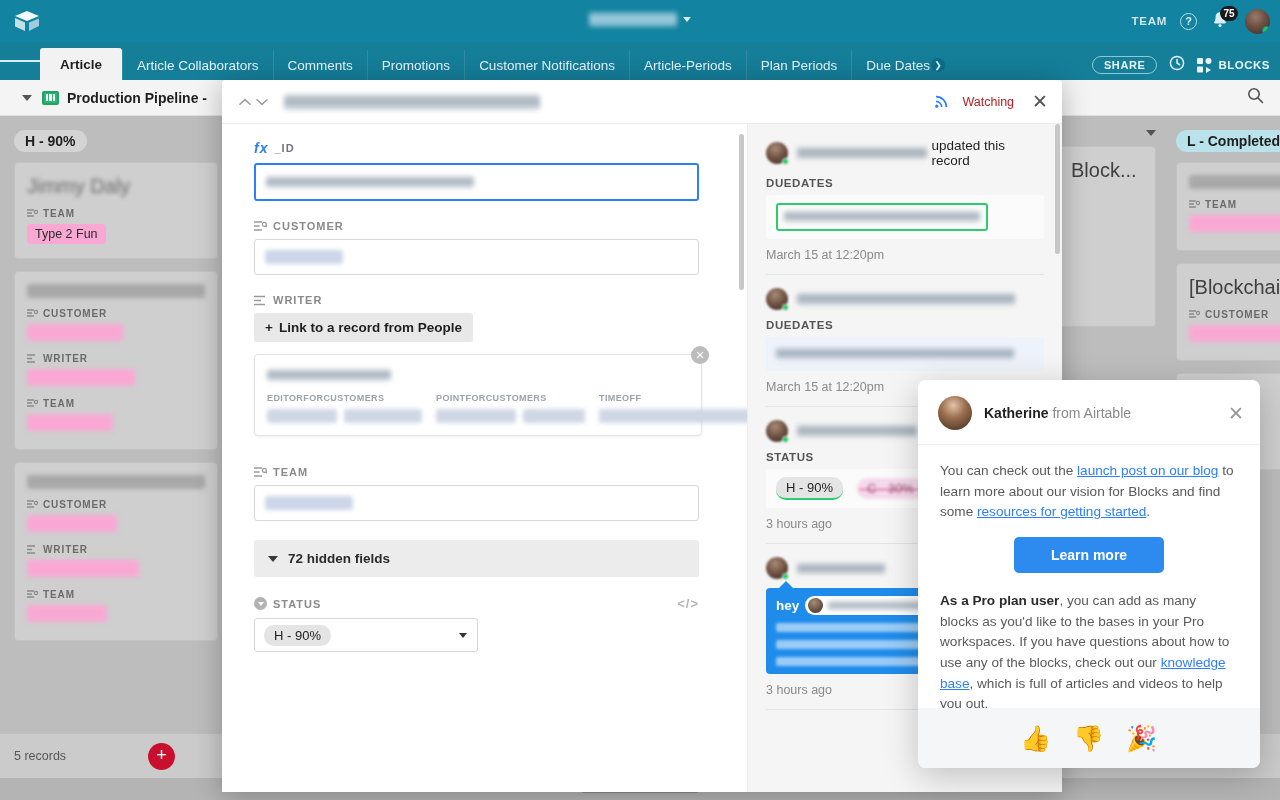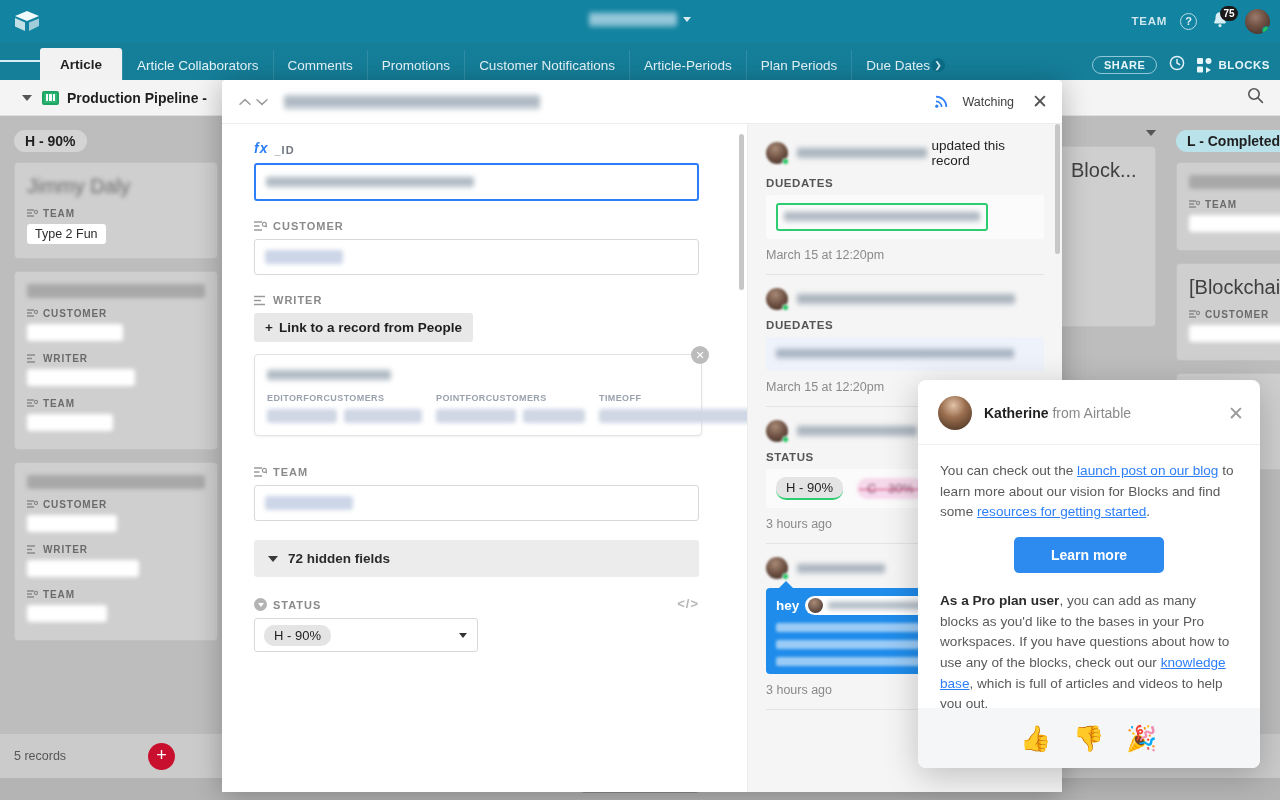"Watching" .watching { color: #404040 -> #b91c1c }
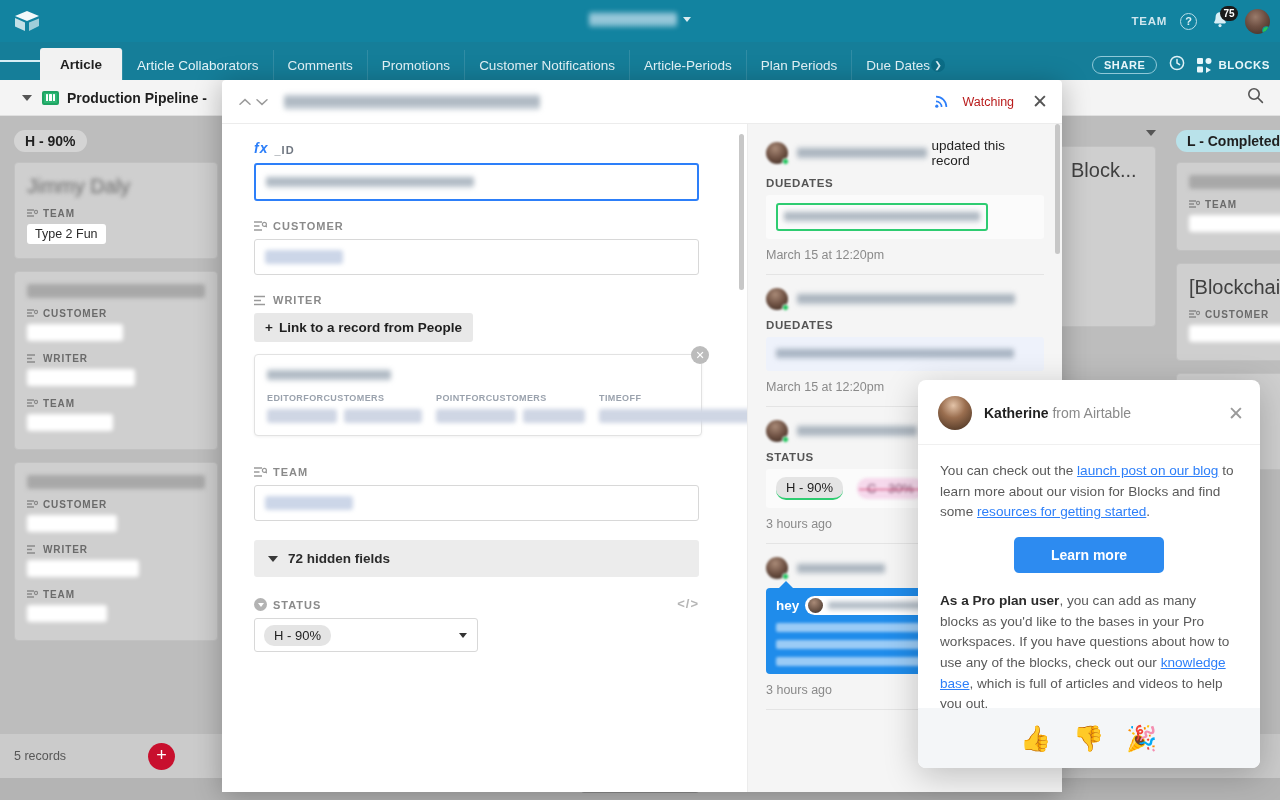"fx" .flabel { align-items: flex-end -> center }
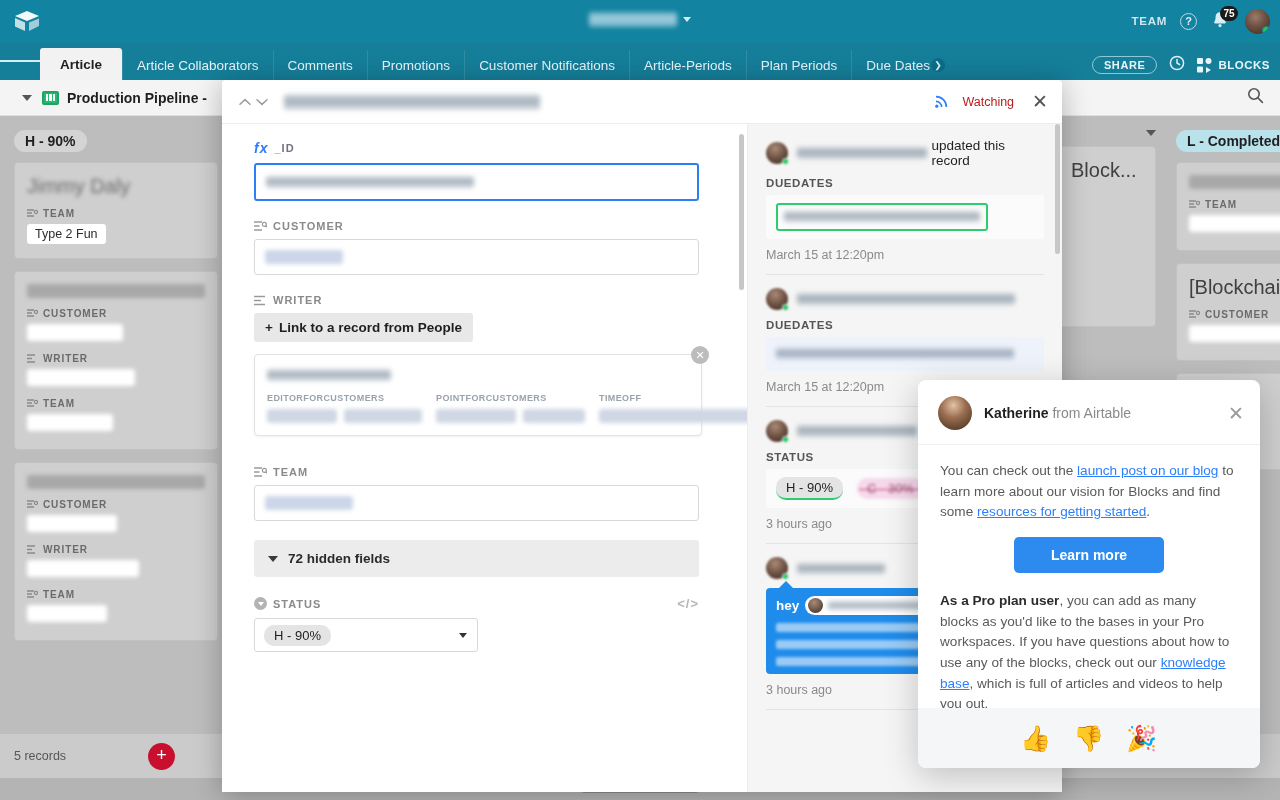"Type 2 Fun" .chip { background: #ffffff -> #f9a8d4 }
